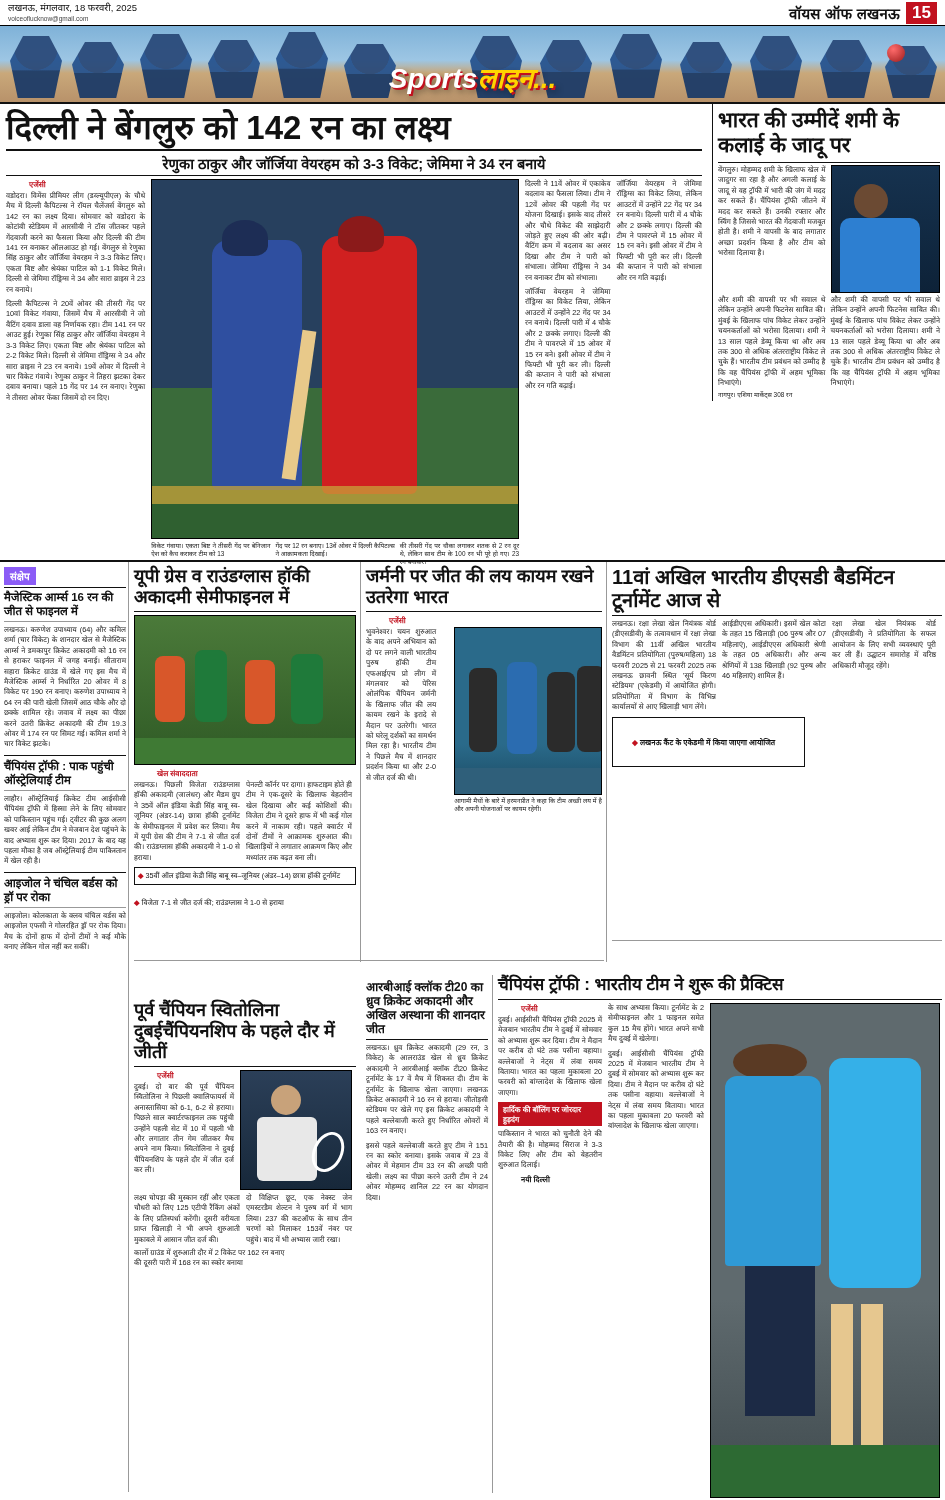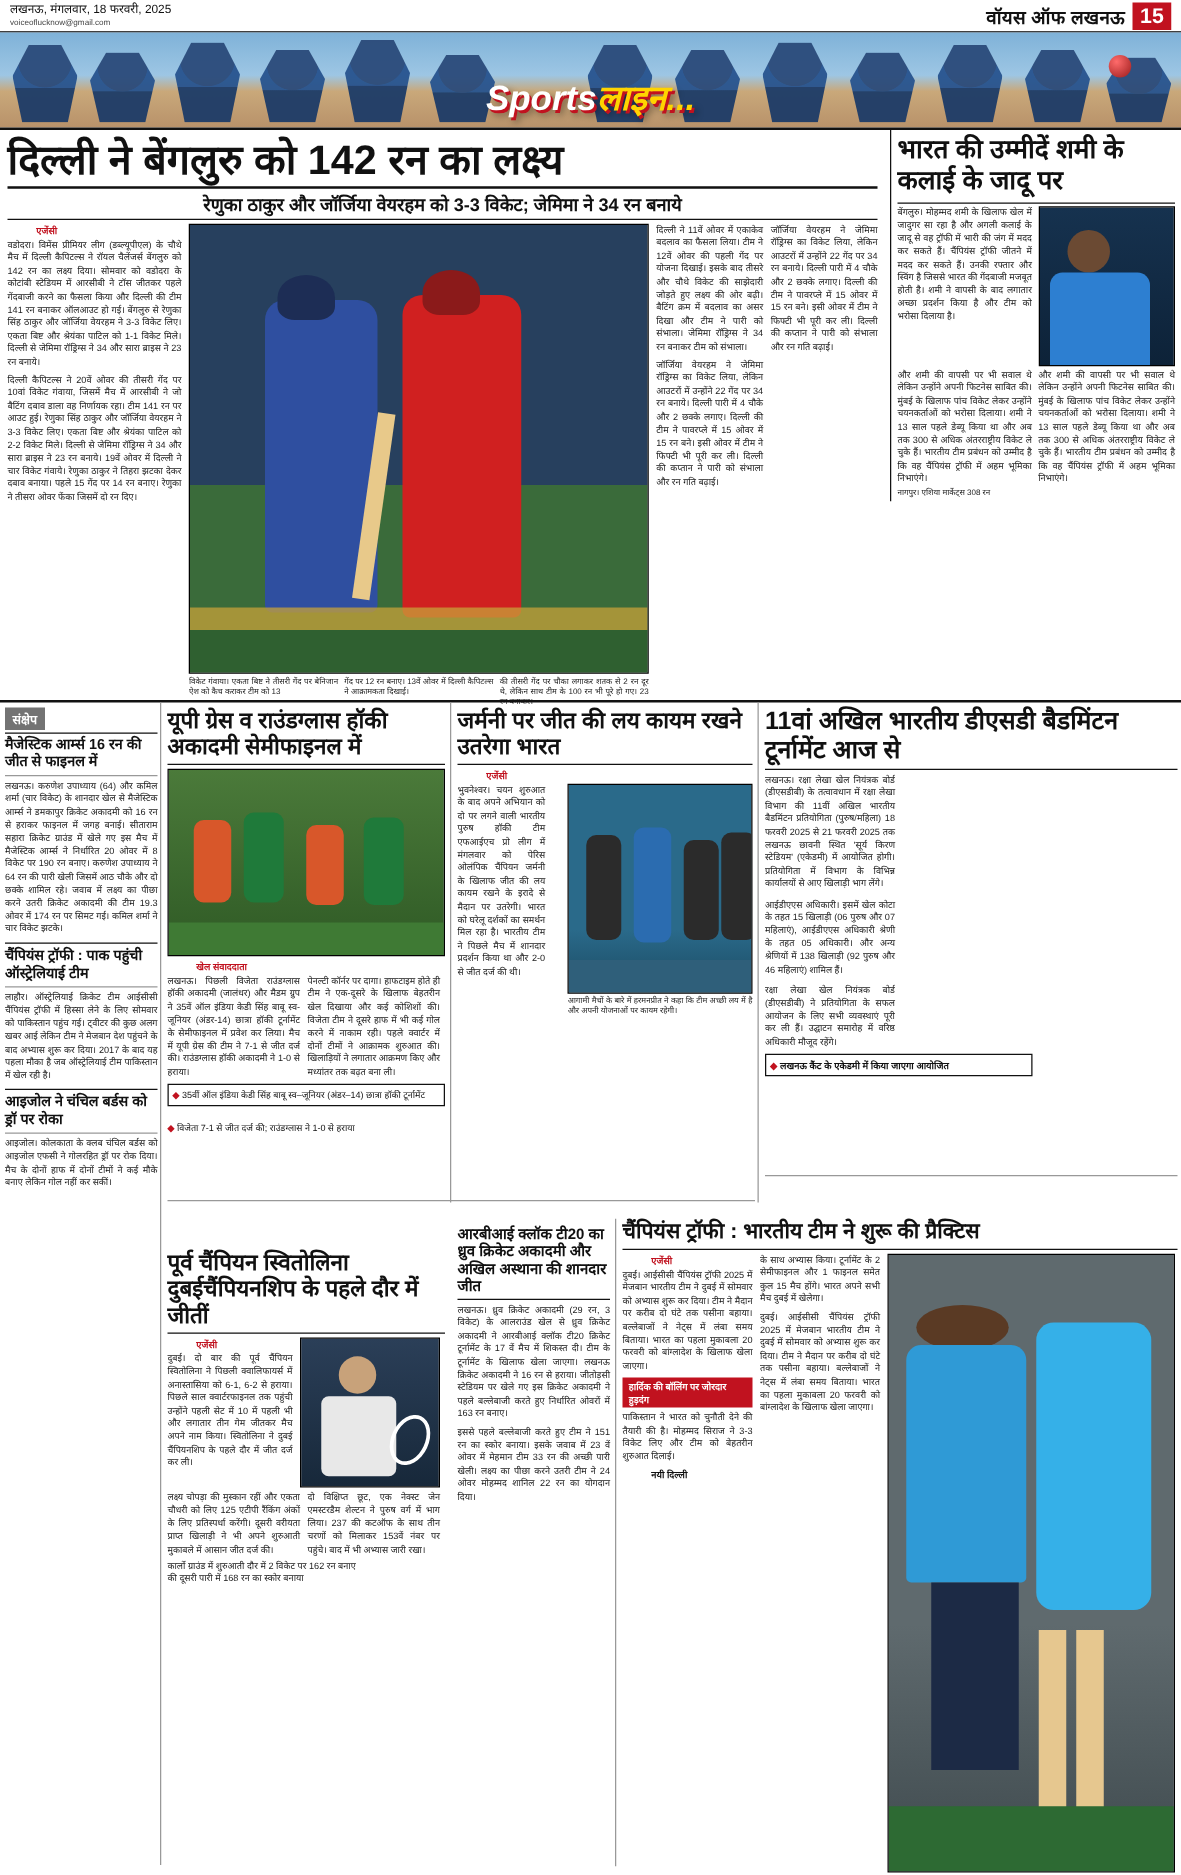"संक्षेप" .sankshep { background: #737373 -> #8b5cf6 }
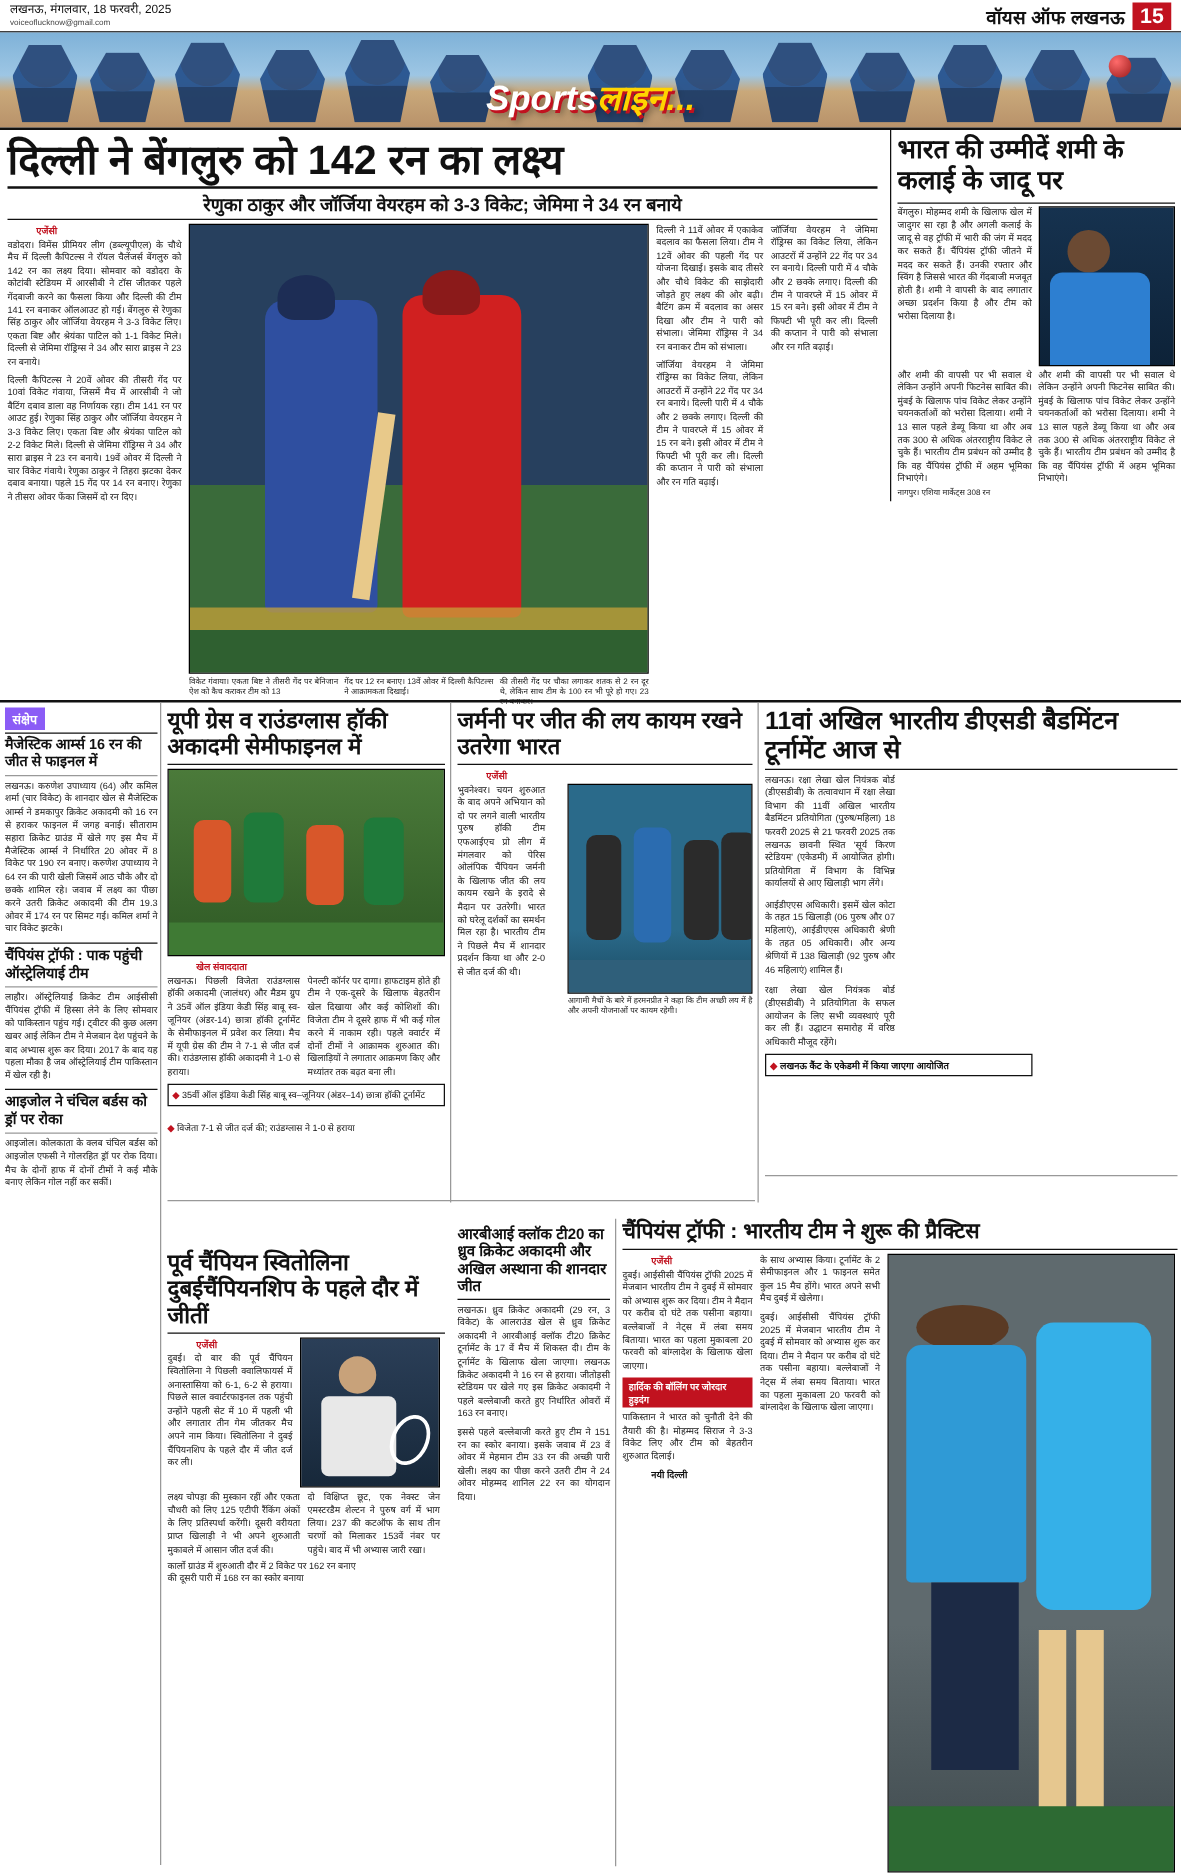"लखनऊ। रक्षा लेखा खेल नियंत्रक" div { flex-direction: column -> none }
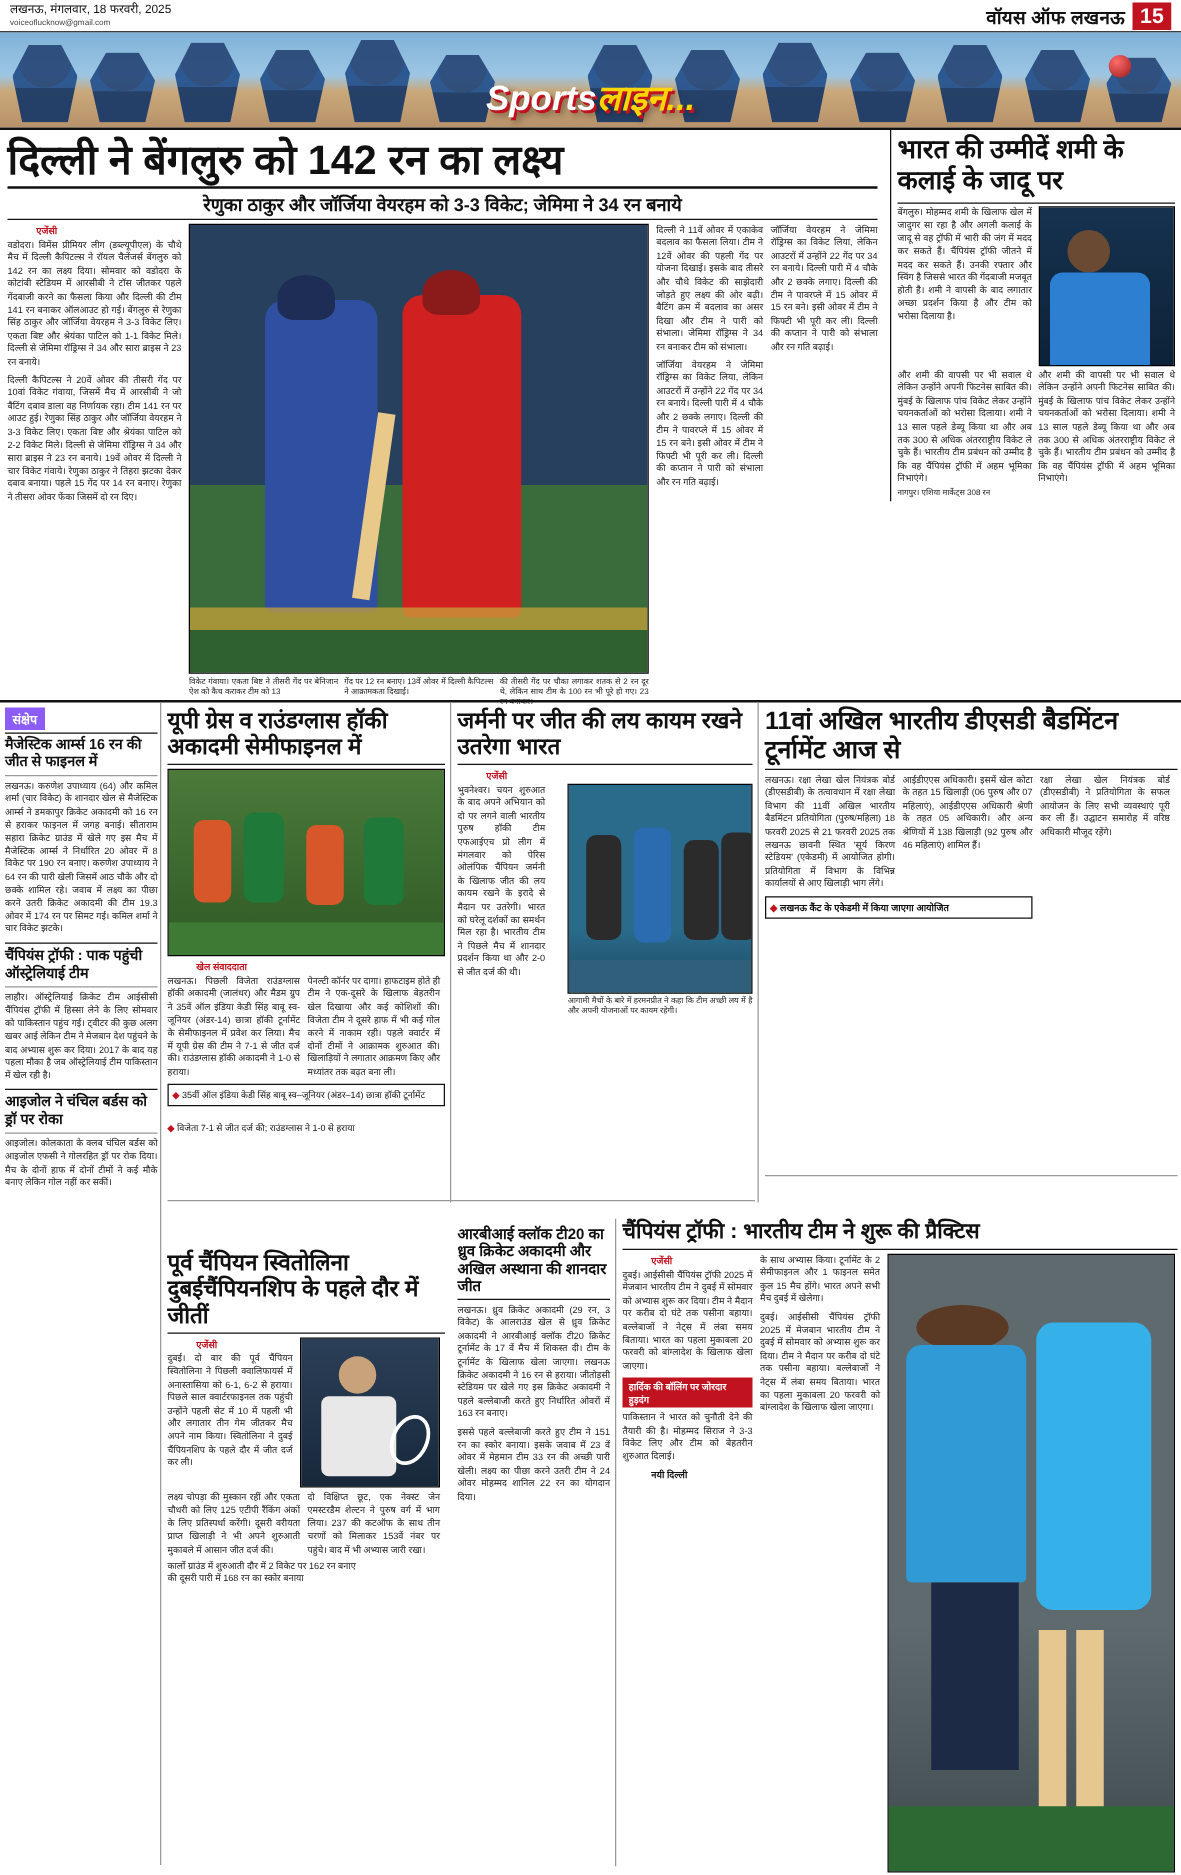"◆ लखनऊ कैंट के एकेडमी" div.boxed { padding: 3px -> 19px; width: 214px -> 193px }
